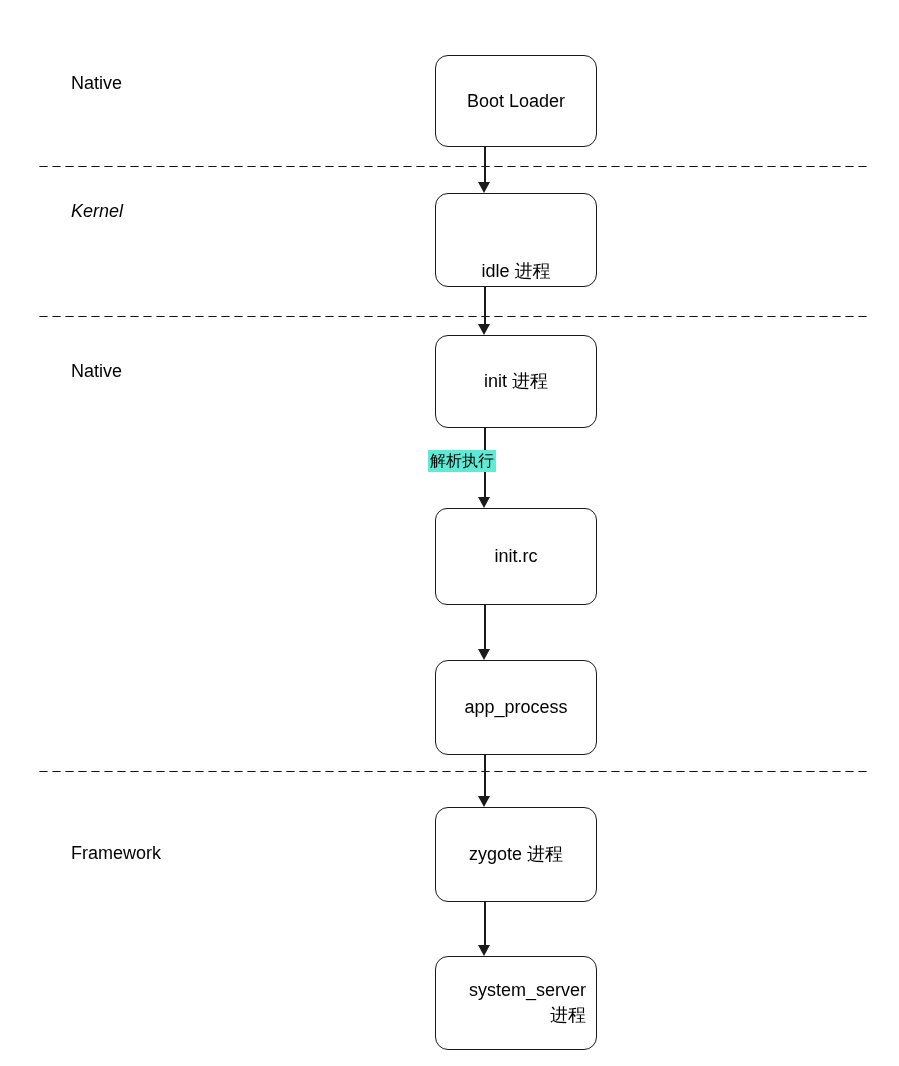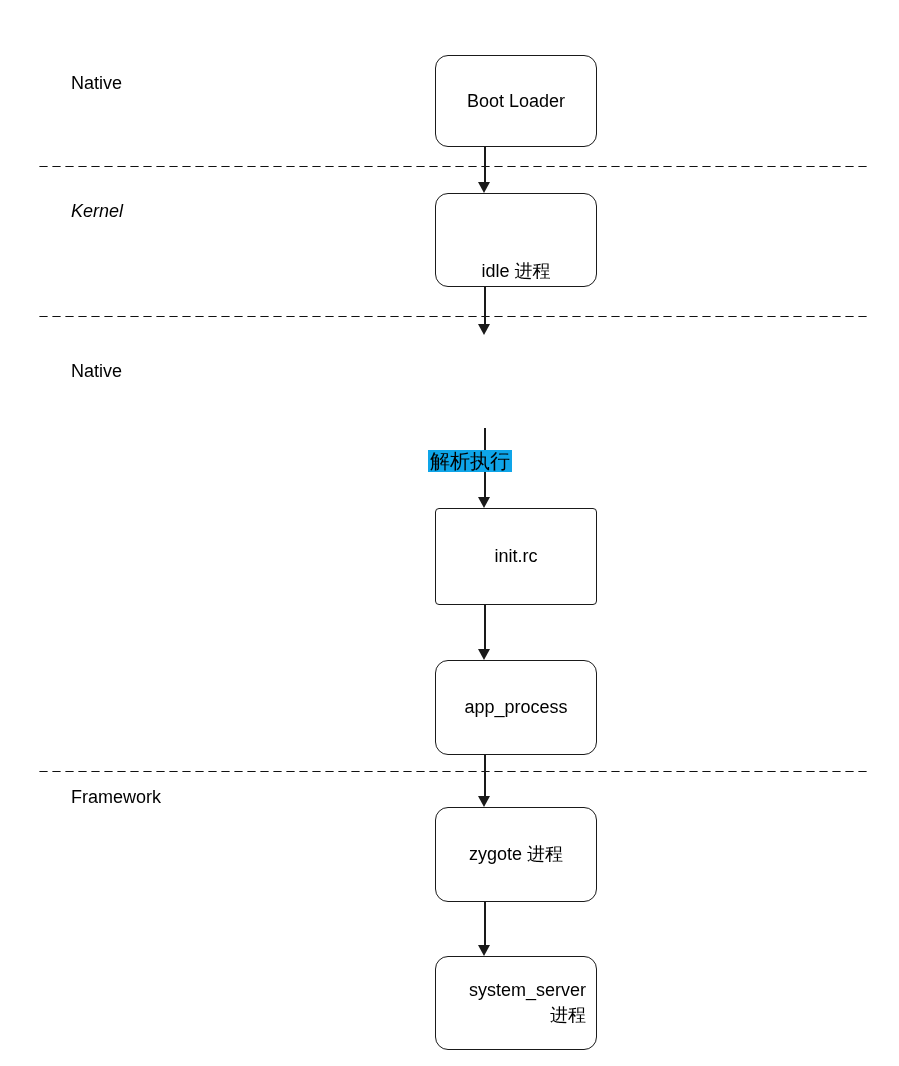"init 进程" div.node { html: none -> <div> <span>init 进程</span> </div> }
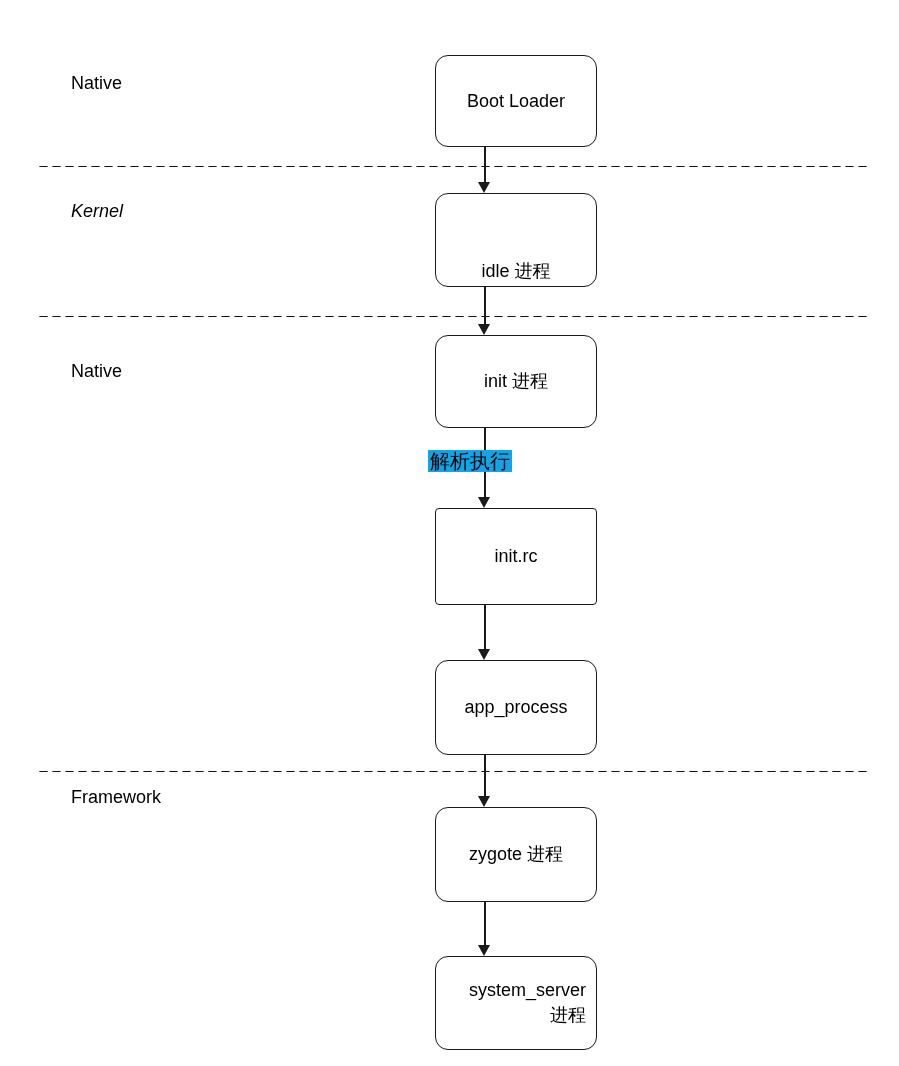"解析执行" .edge-label { background: #0ea5e9 -> #5eead4; font-size: 20px -> 16px }
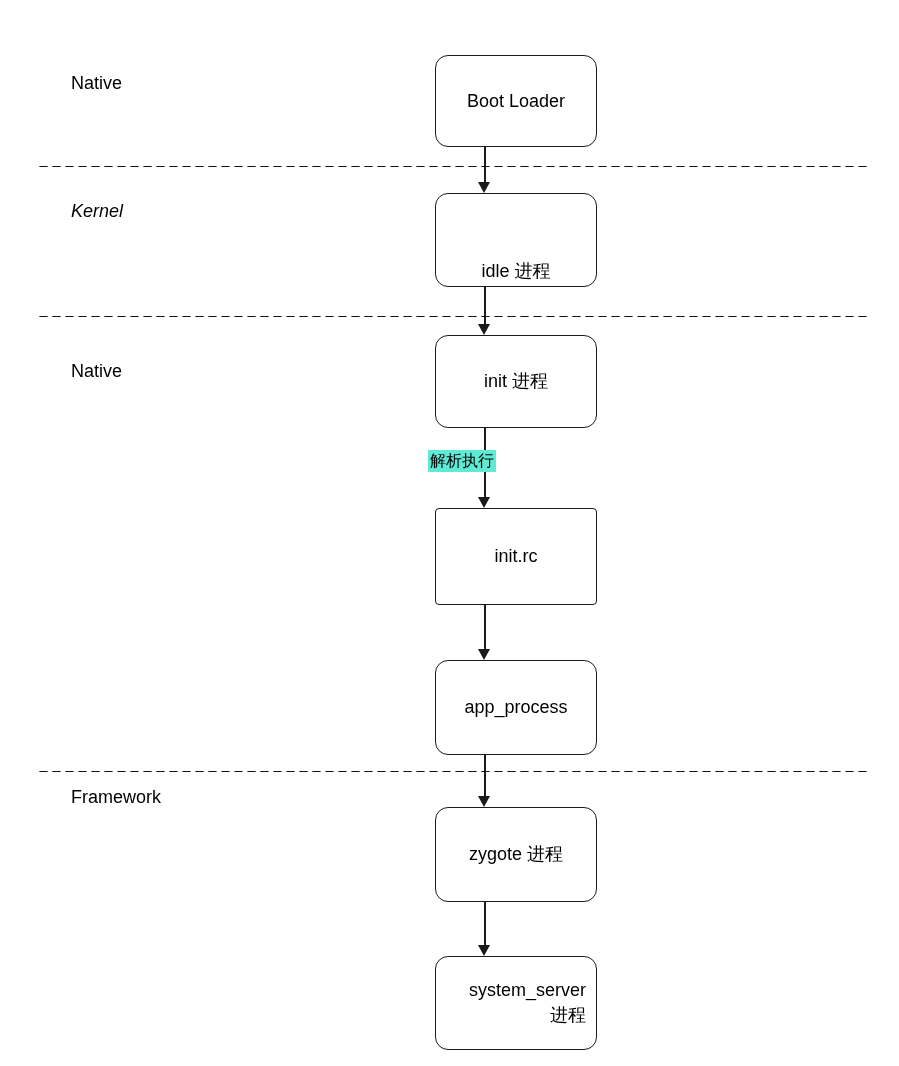"init.rc" .node.square { border-radius: 4px -> 12px }
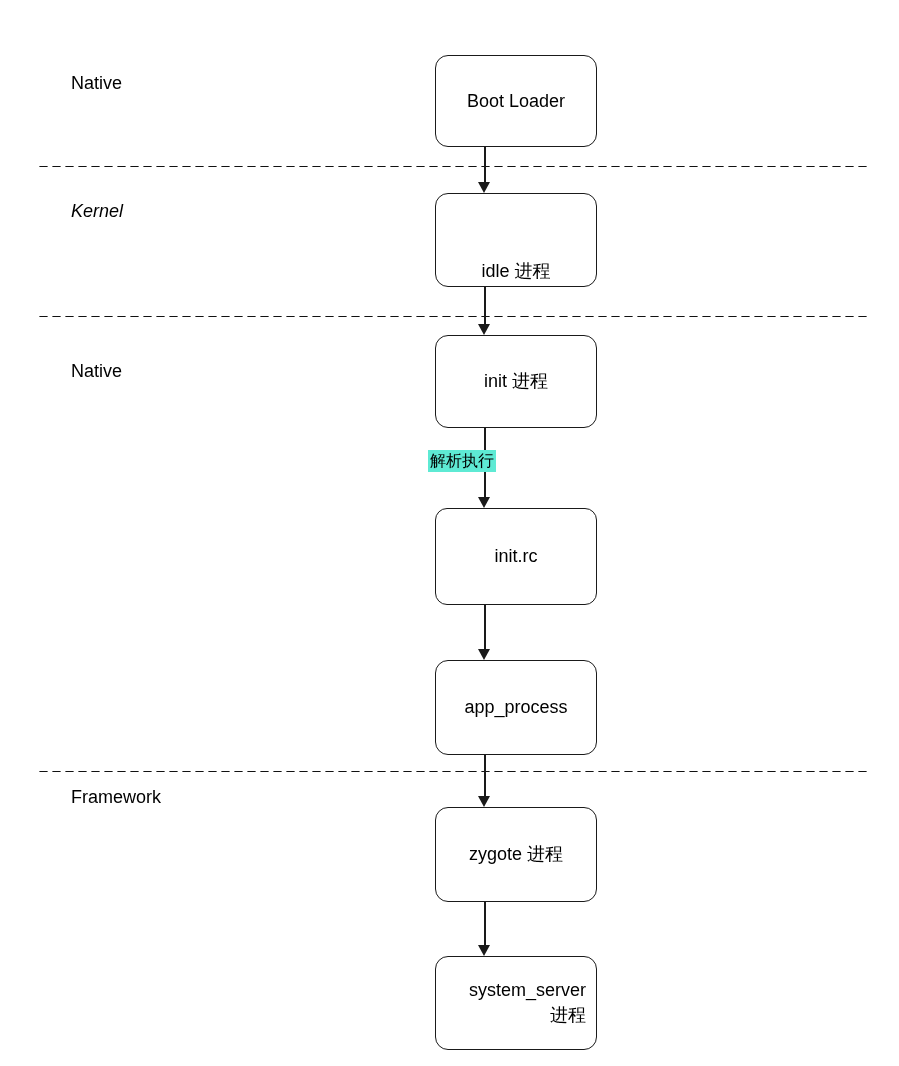"Framework" div.layer-label { top: 786px -> 842px }
